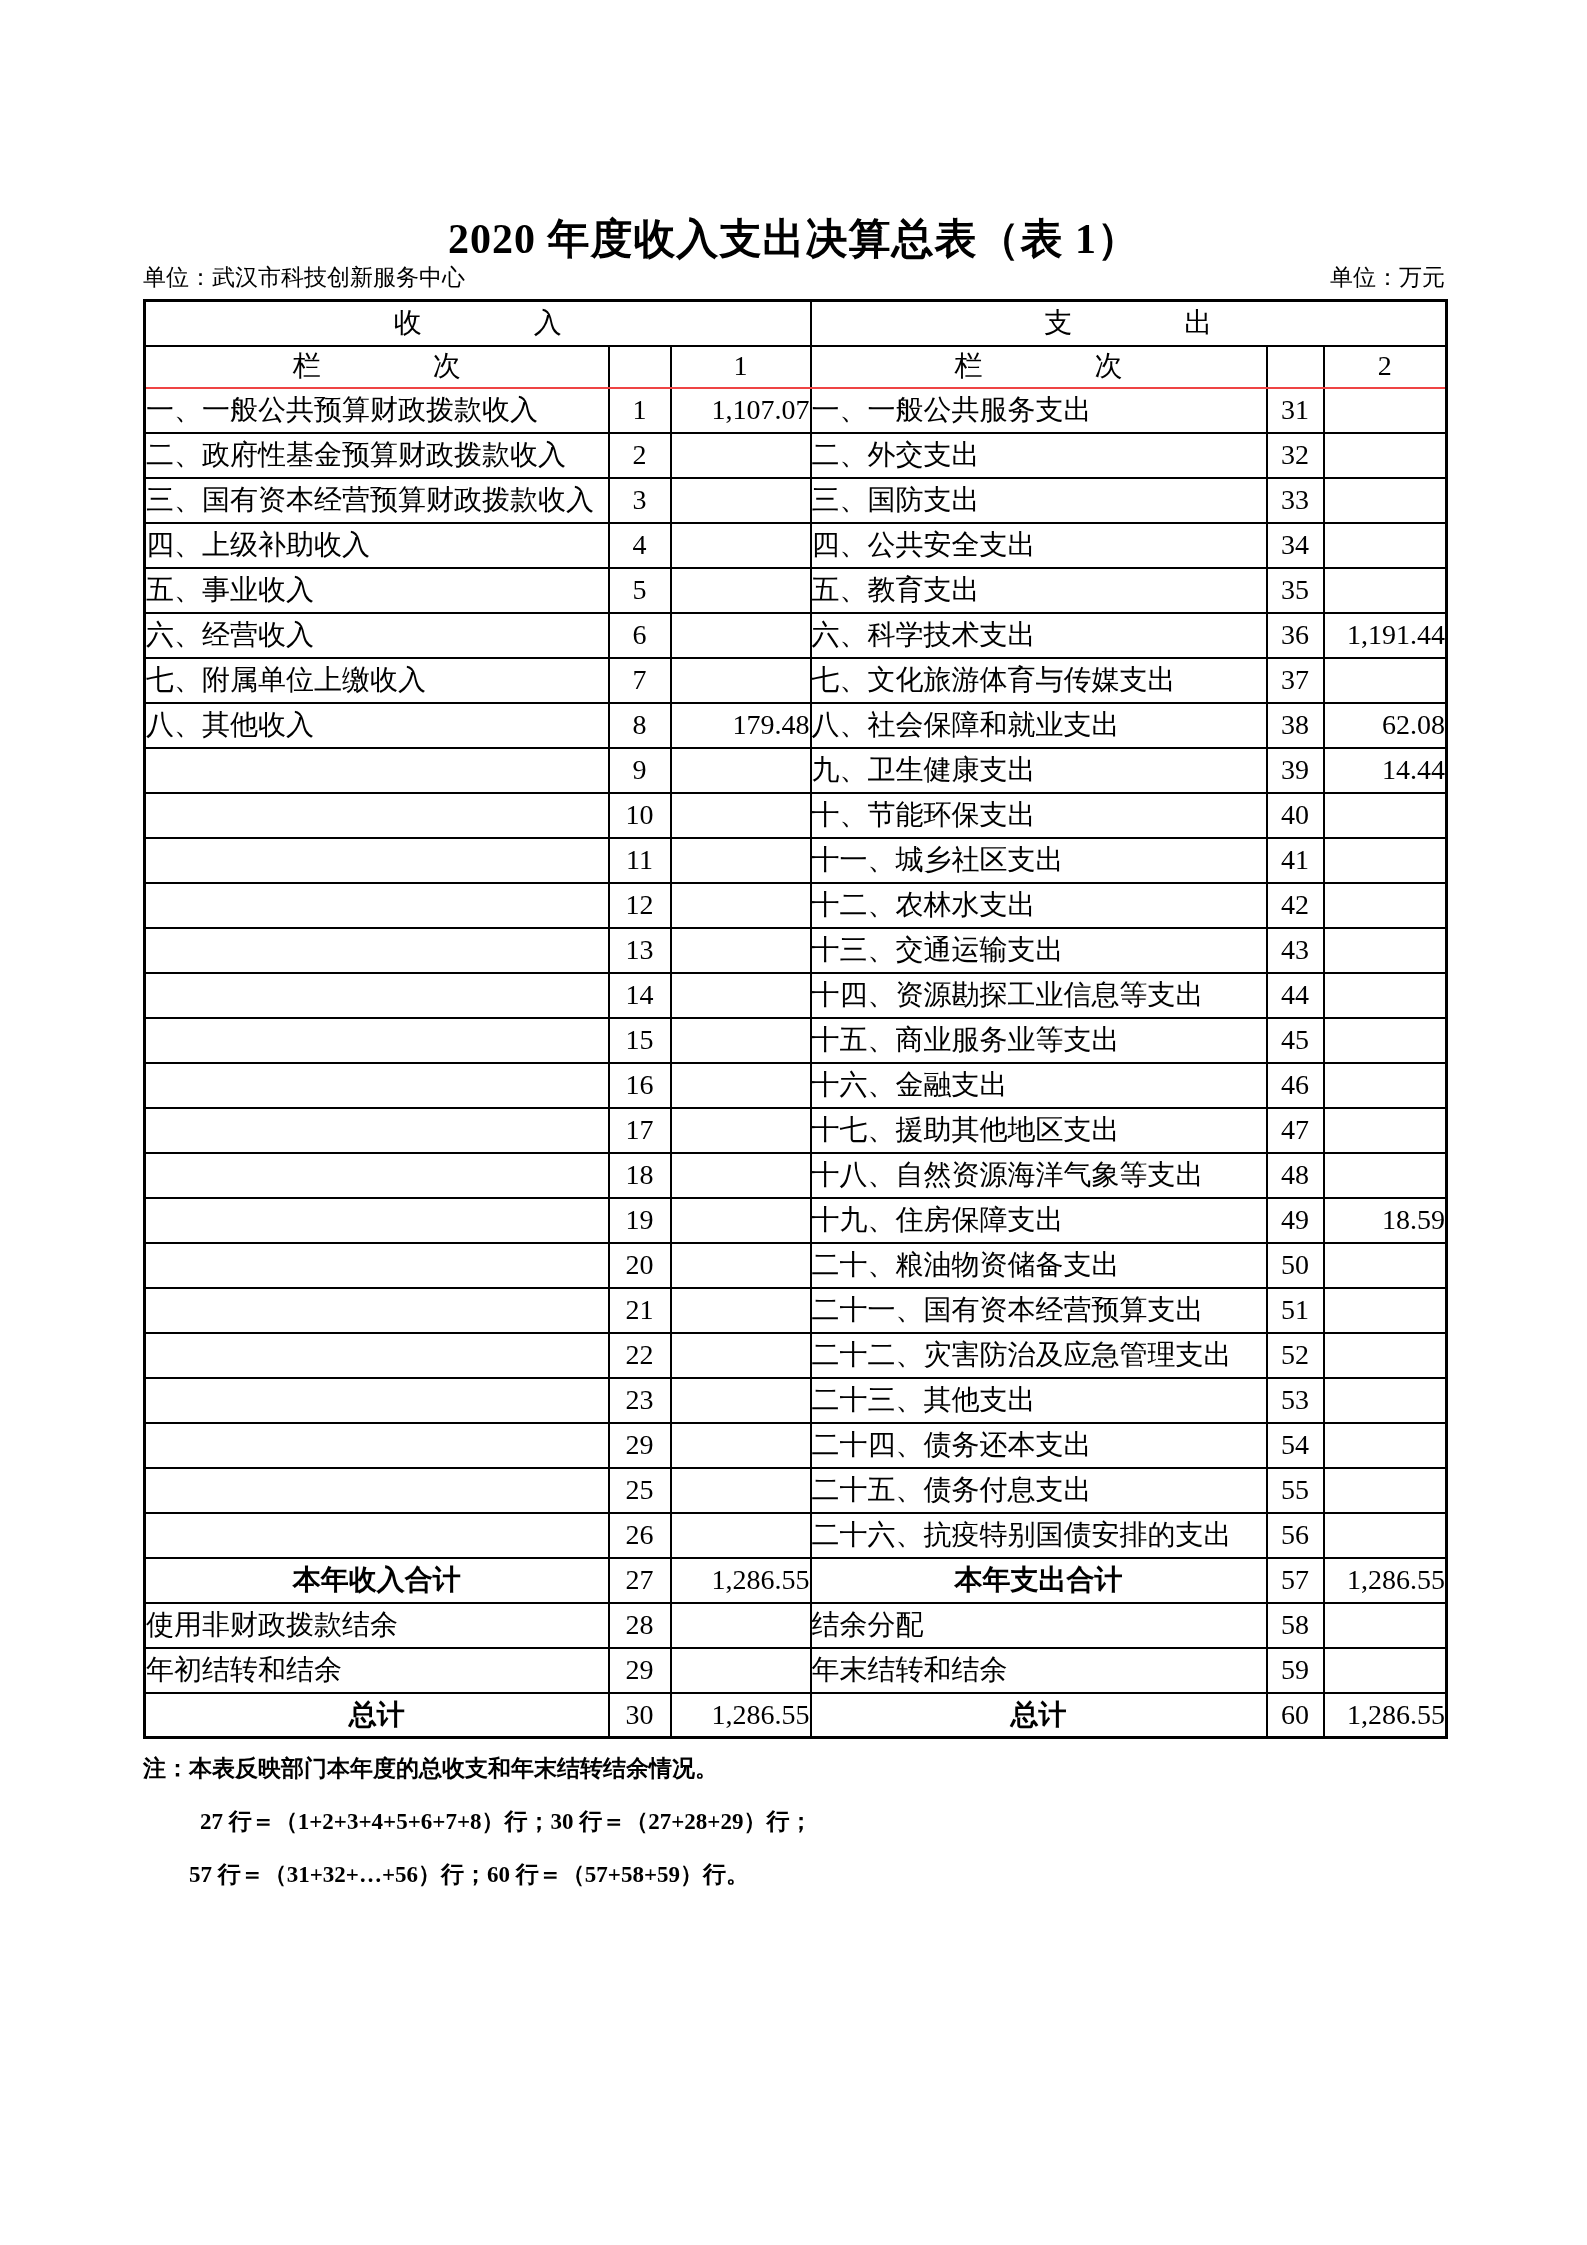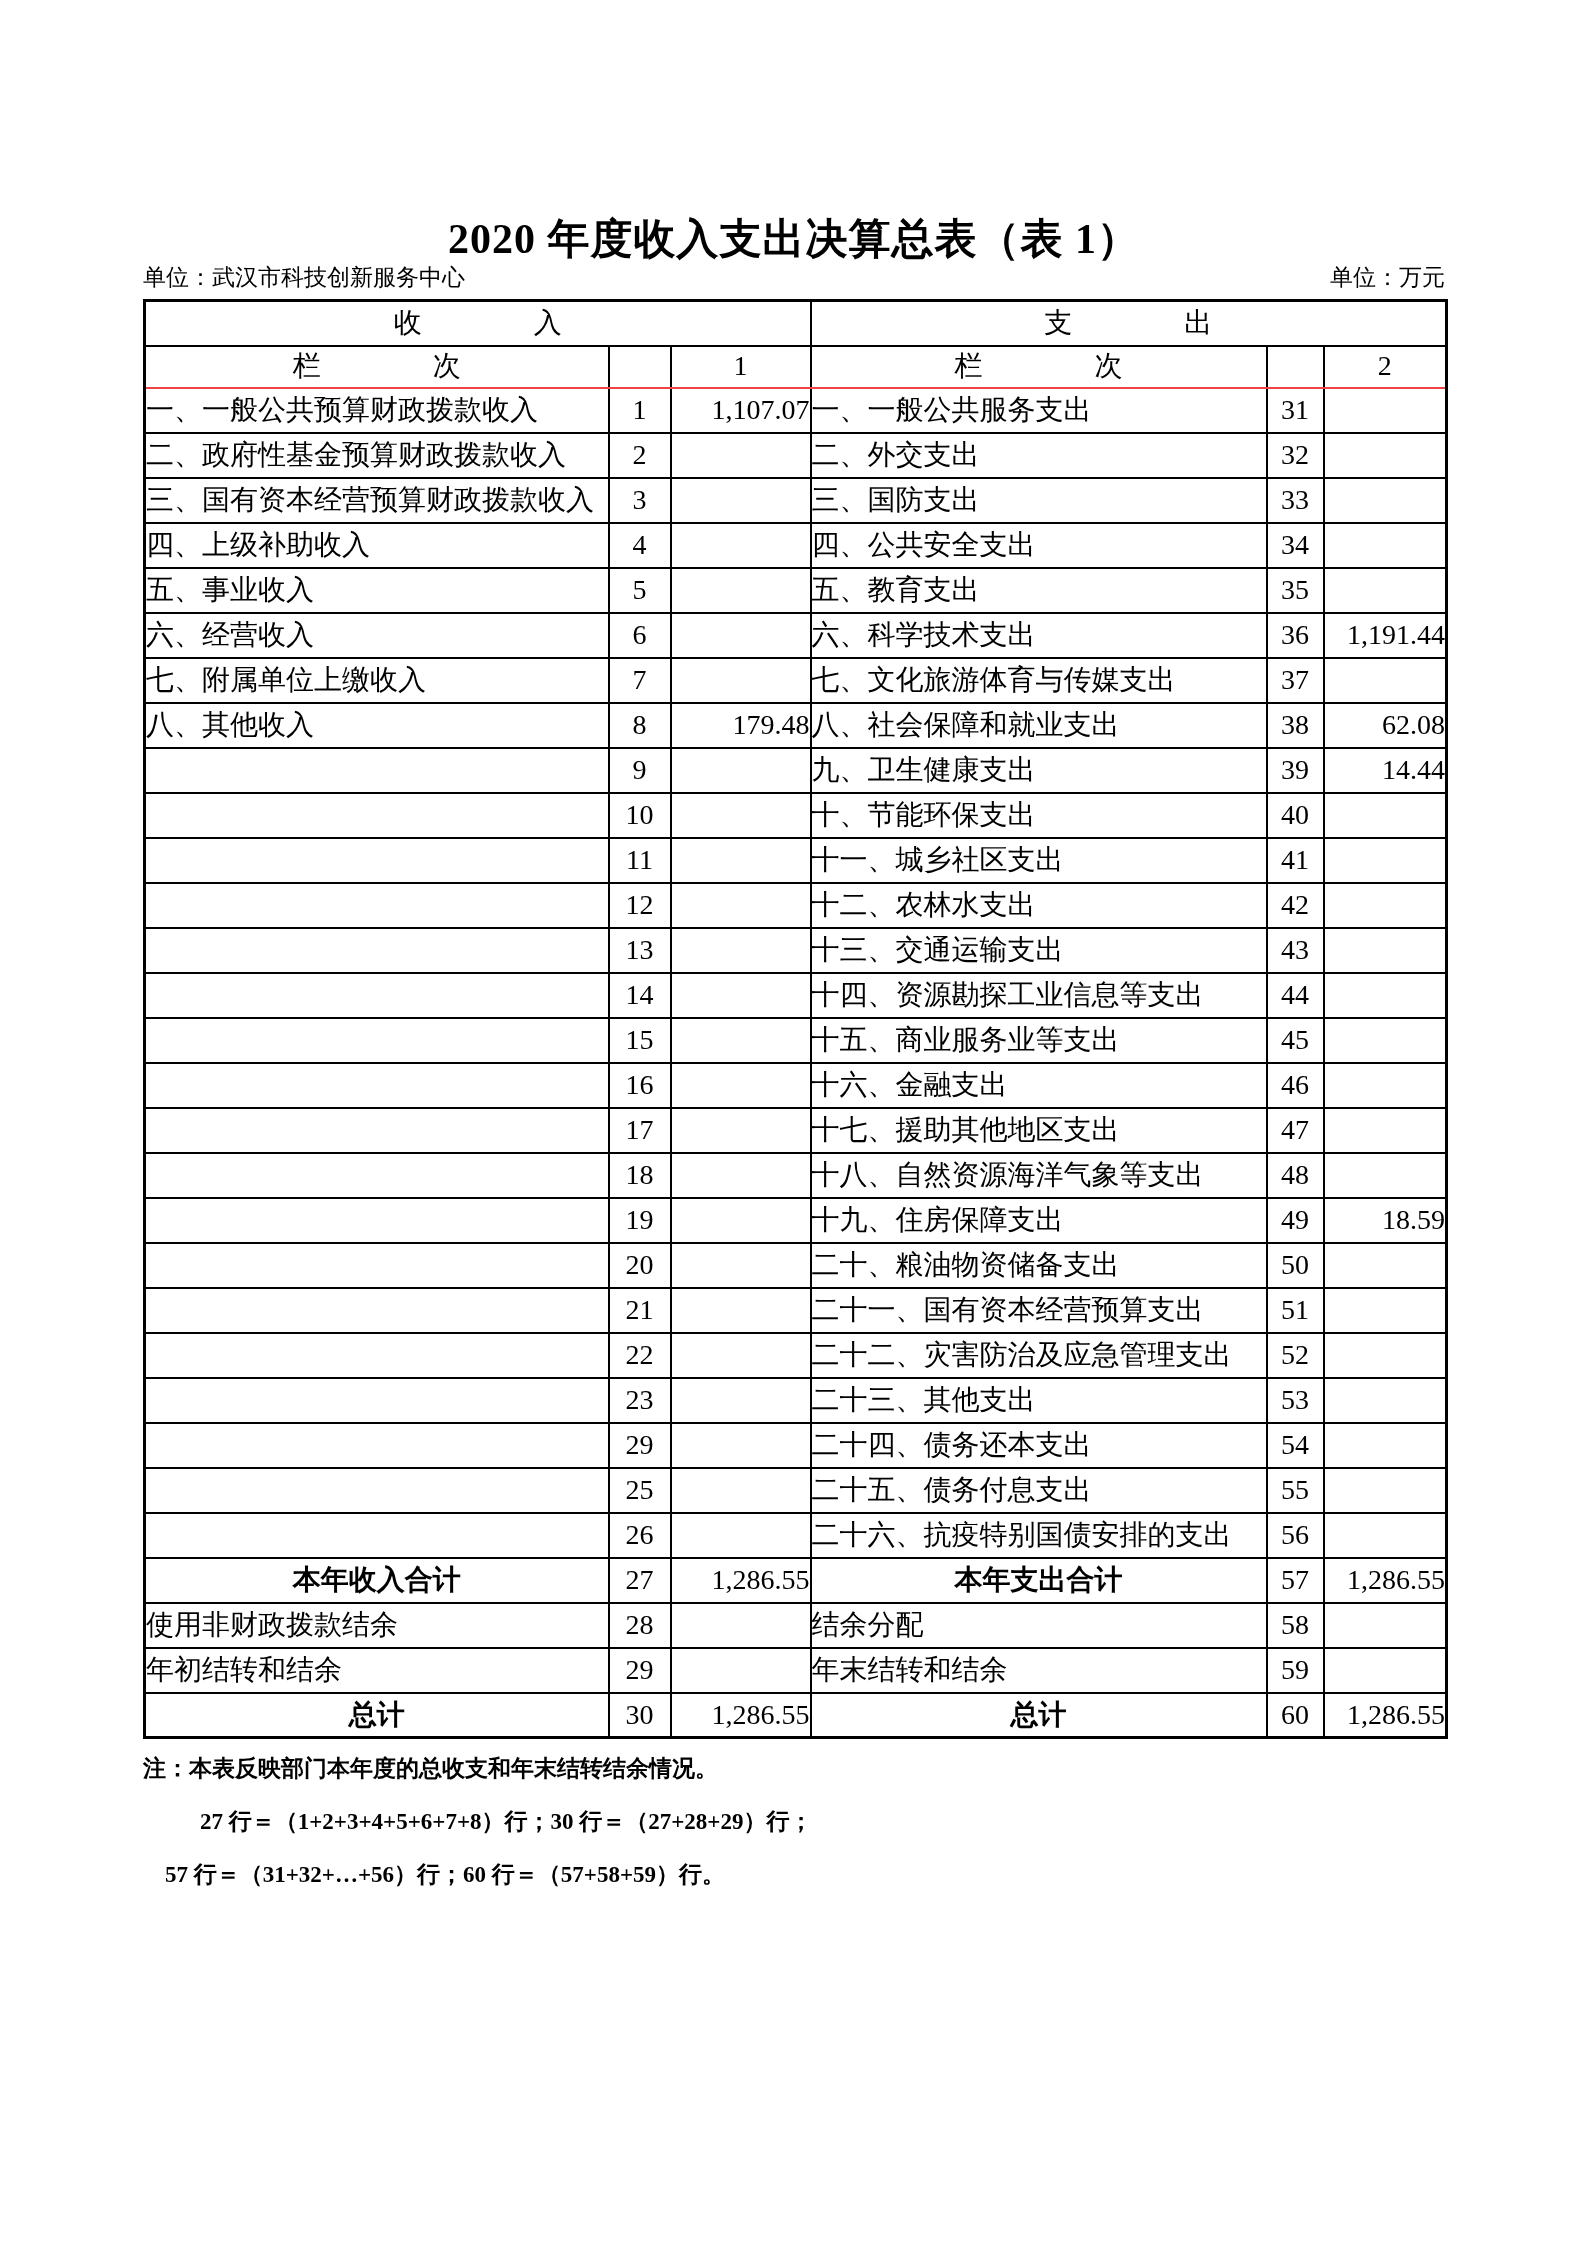"57 行＝（31+32+…+56）行；60 行＝（57+58+59）行。" .note2 { margin: 24px 0 0 22px -> 24px 0 0 46px }
